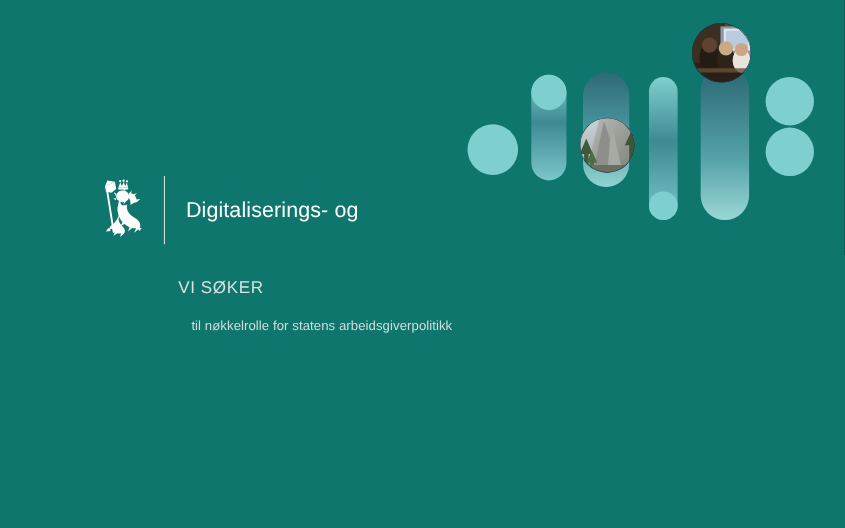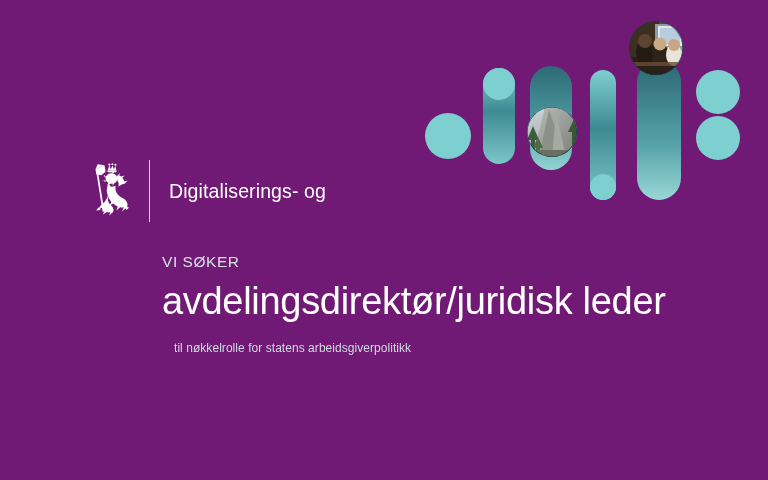"Digitaliserings- og" .banner { background: #701a75 -> #0f766e }
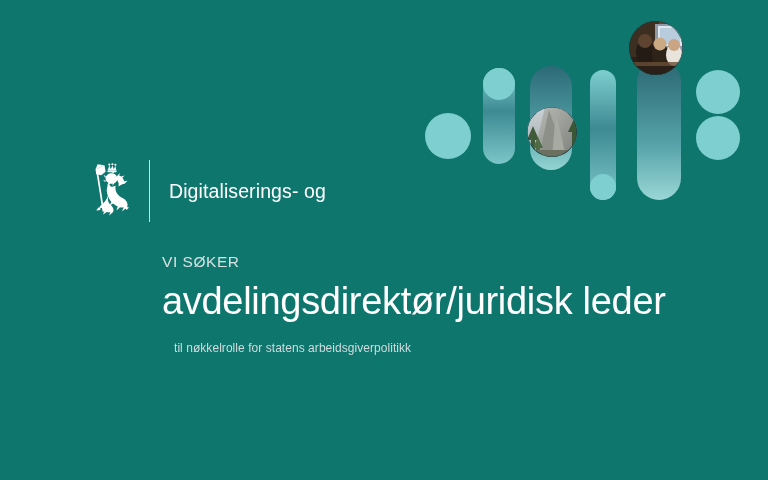"avdelingsdirektør/juridisk leder" h1.headline { html: <h1>avdelingsdirektør/juridisk leder</h1> -> none }
